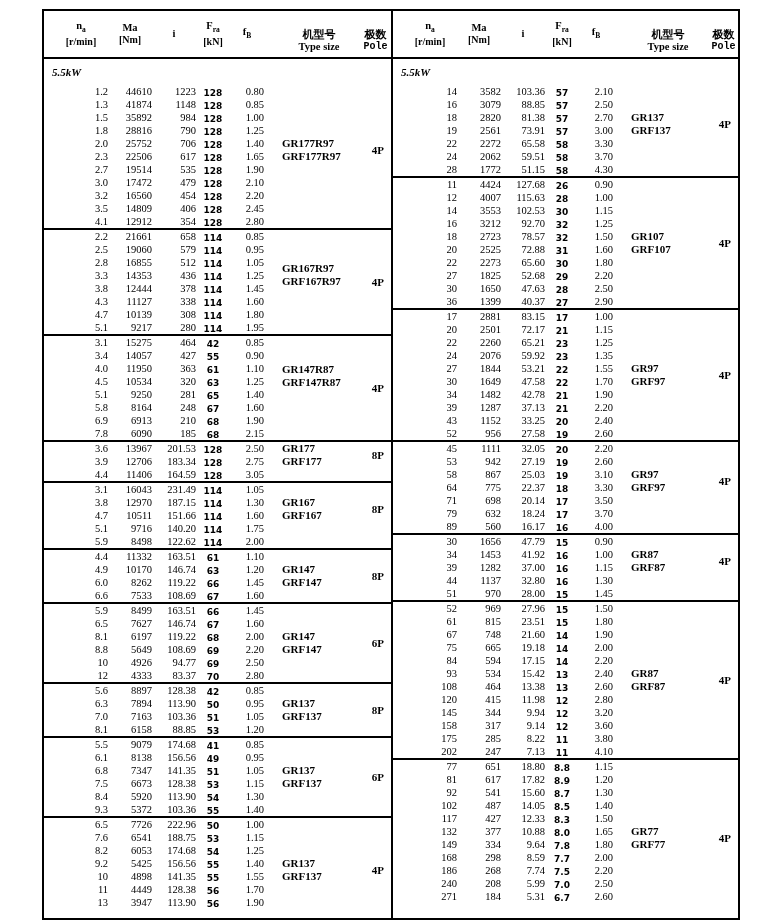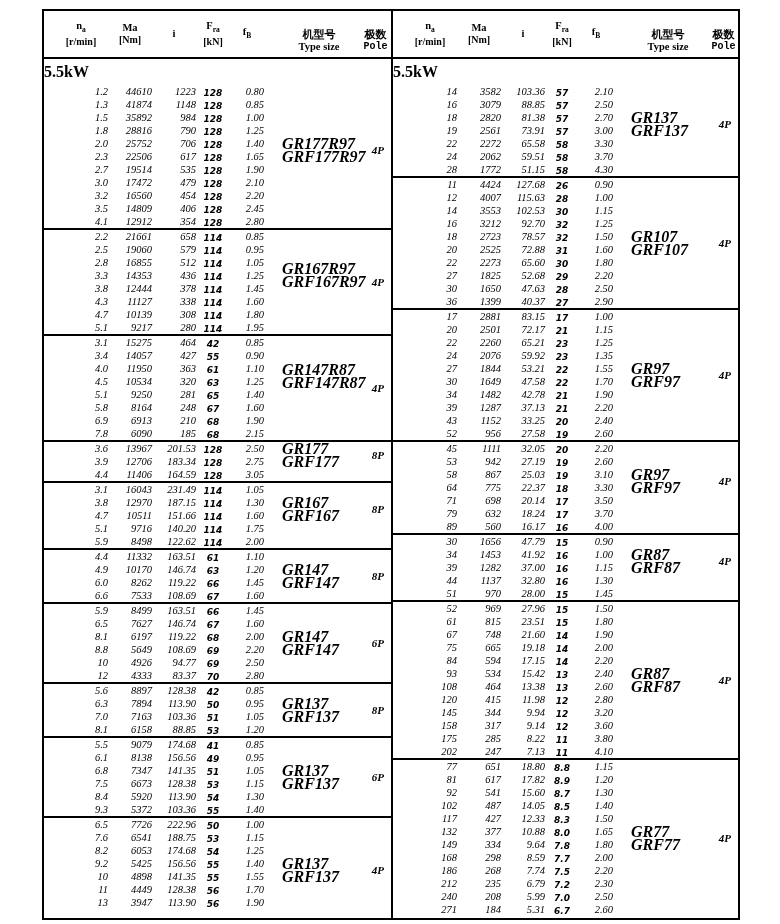"5.5kW" .power-label { font-size: 16px -> 11px; font-style: none -> italic; padding-left: 0 -> 8px }
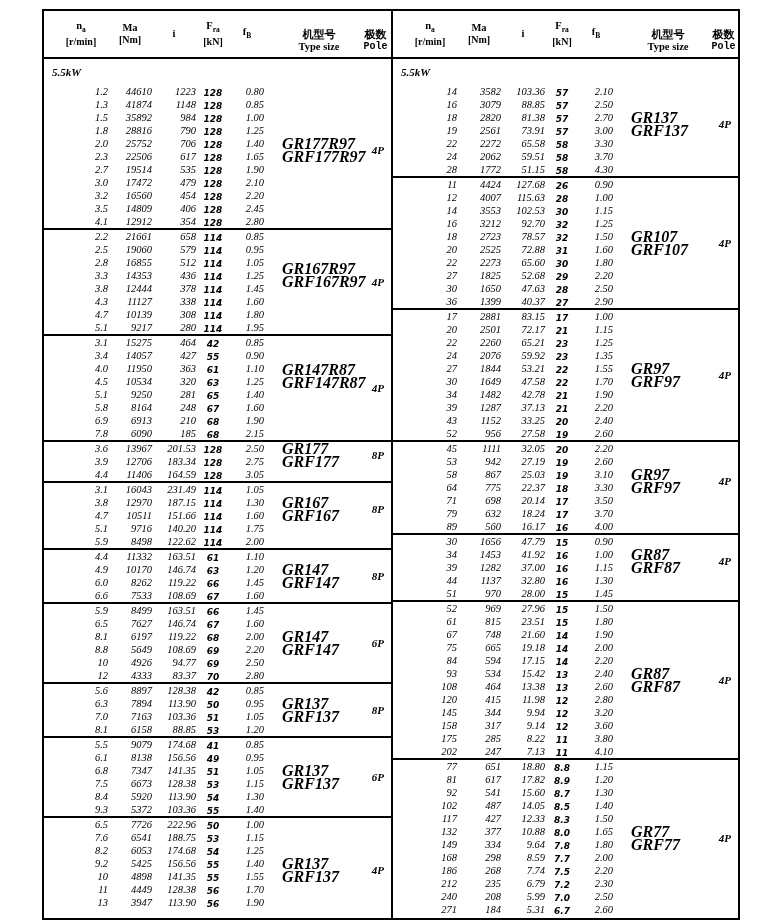"1.2" .block { font-style: italic -> none }
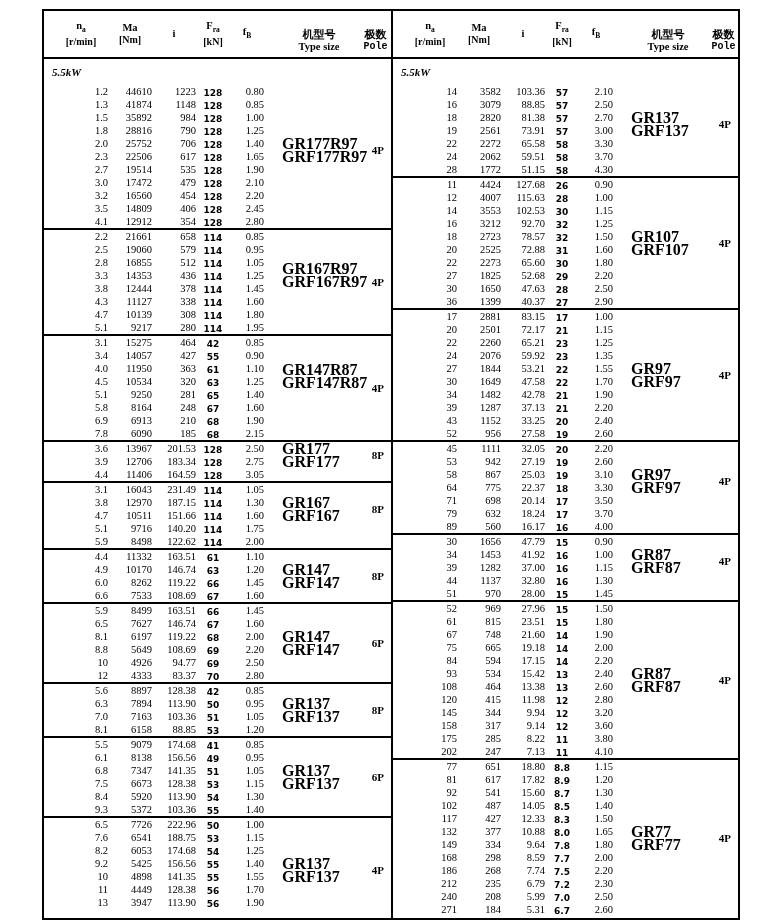"GR137" .type-label { font-size: 16px -> 11px }
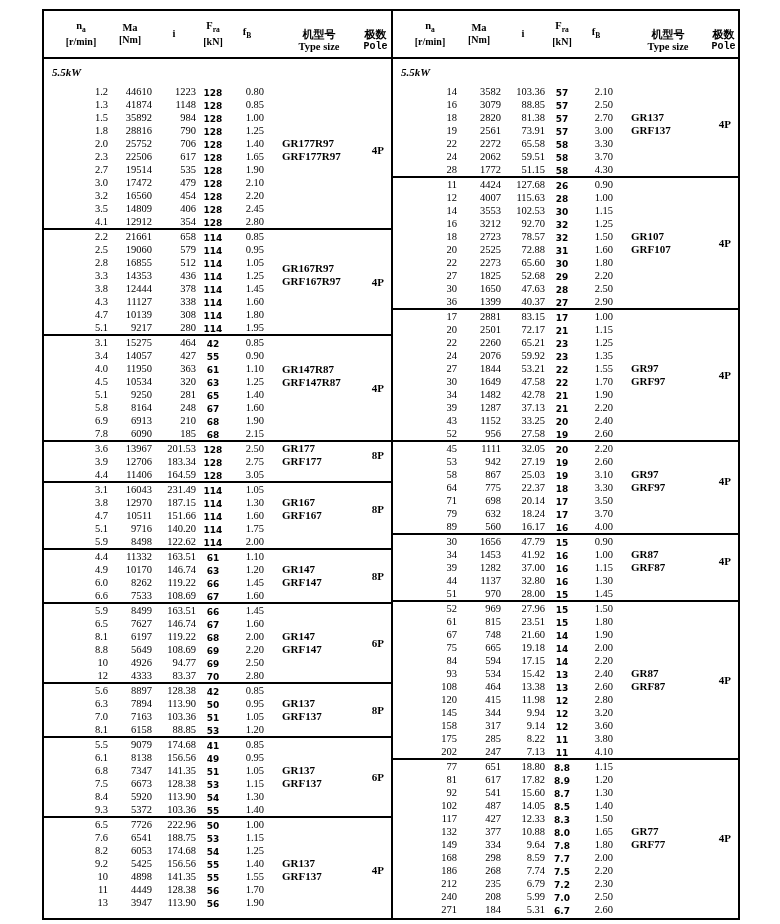"212" div.row { html: <div> <div>212</div> <div>235</div> <div>6.79</div> <div>7.2</div> <div>2.30</div> </div> -> none }
